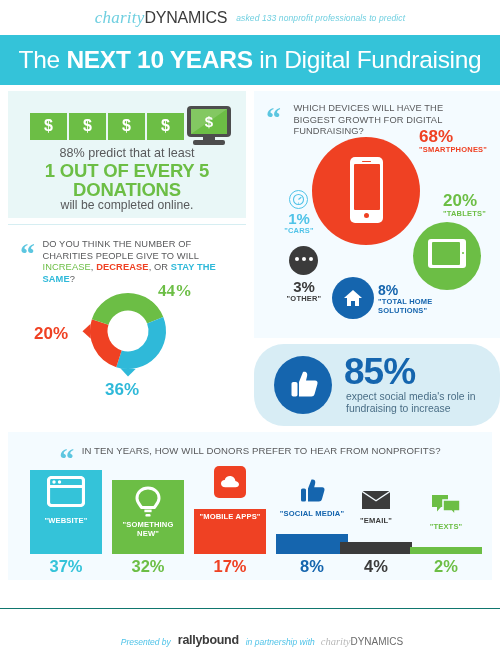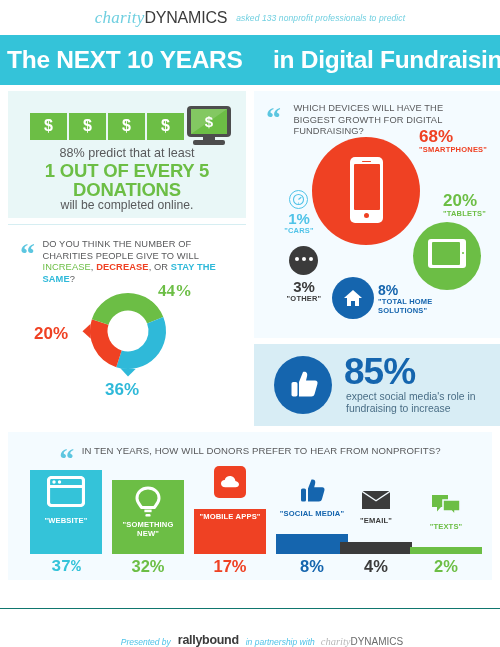"The" .header-title .l { font-weight: 700 -> 400; margin-left: 24px -> none }
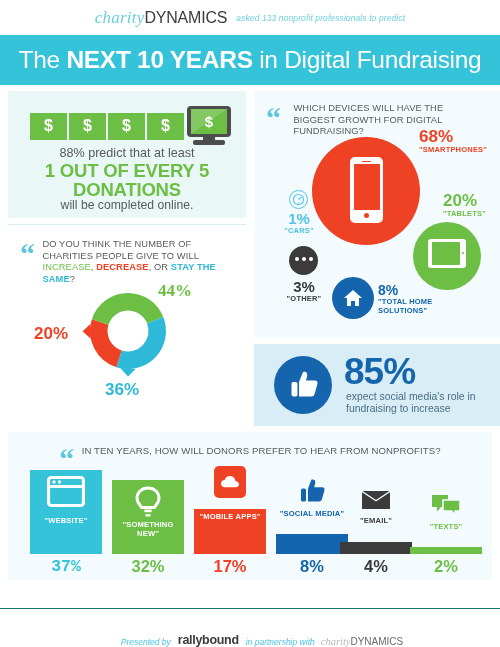"85%" .p-thumb { border-radius: none -> 30px }
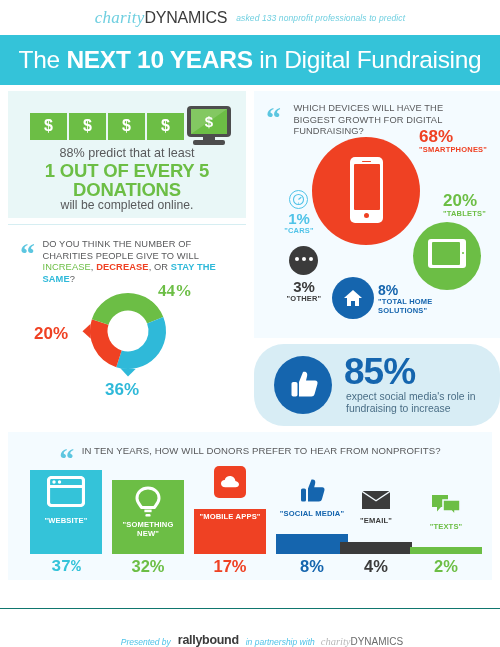"37%" div.bar-pct { font-family: Liberation Mono, monospace -> none }
